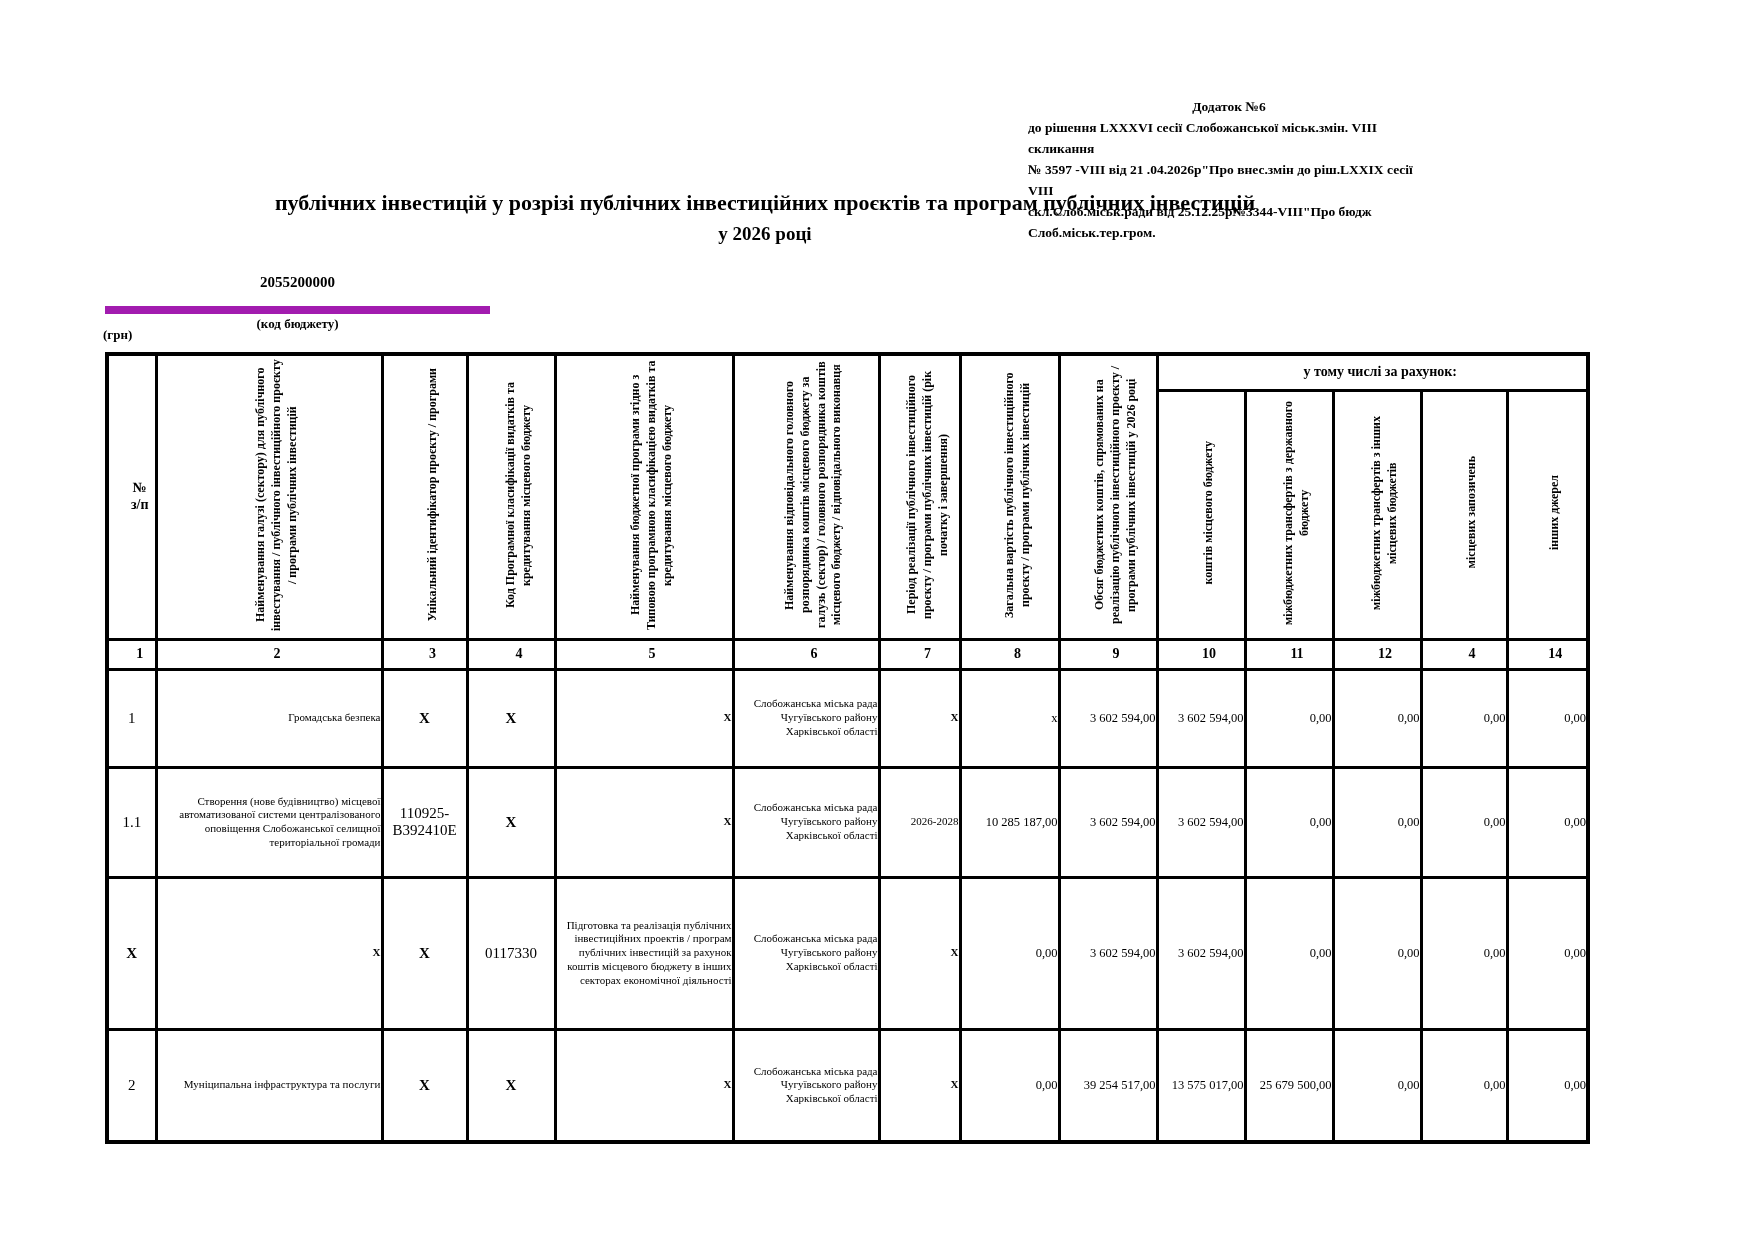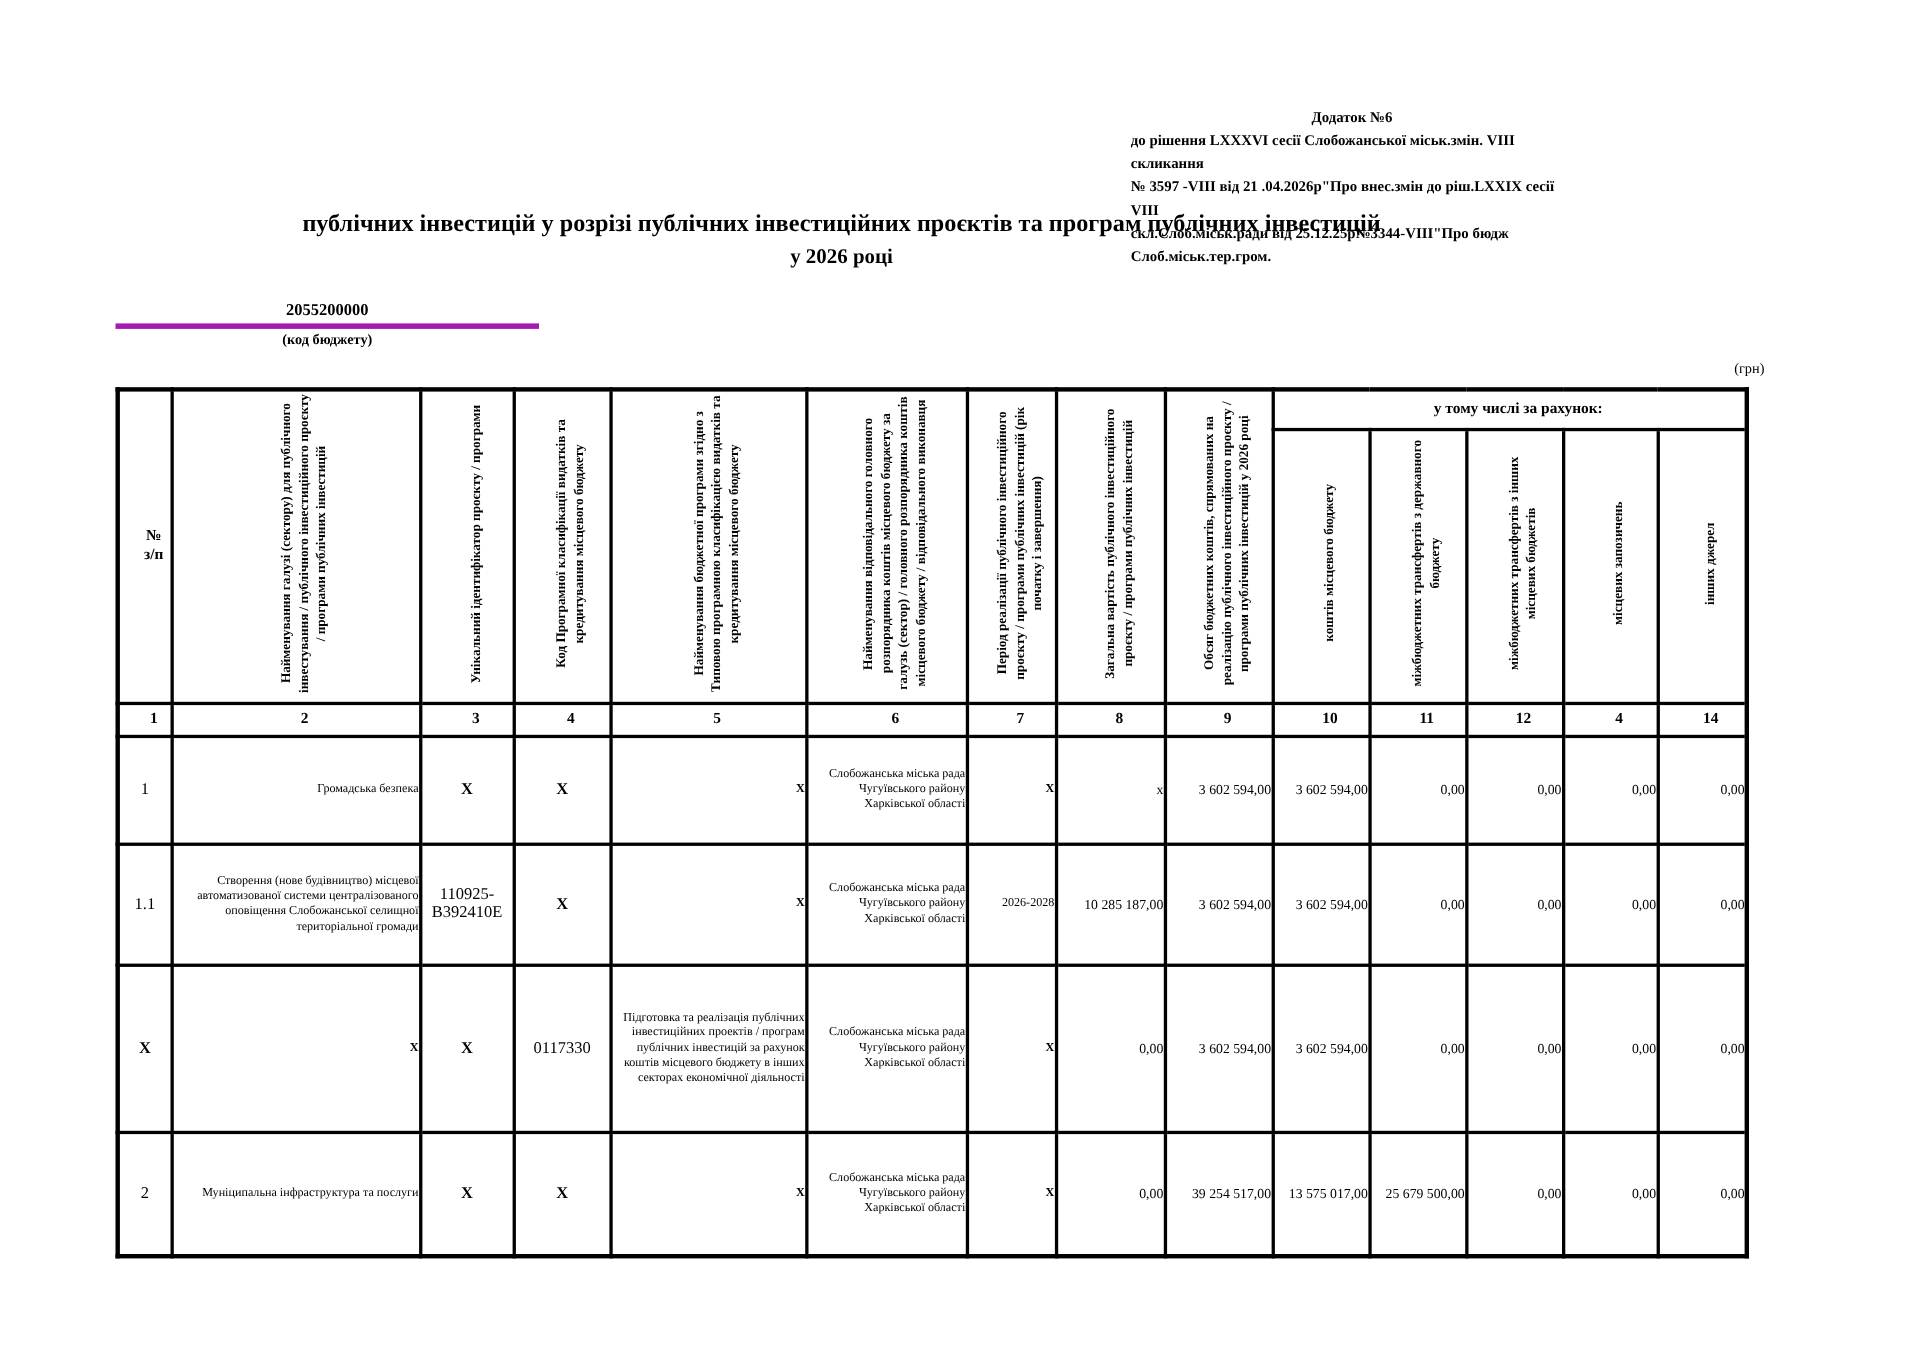"2055200000" .budget-code .code { border-bottom: 5px solid #a21caf -> 8px solid #a21caf; padding-bottom: 3px -> 15px }
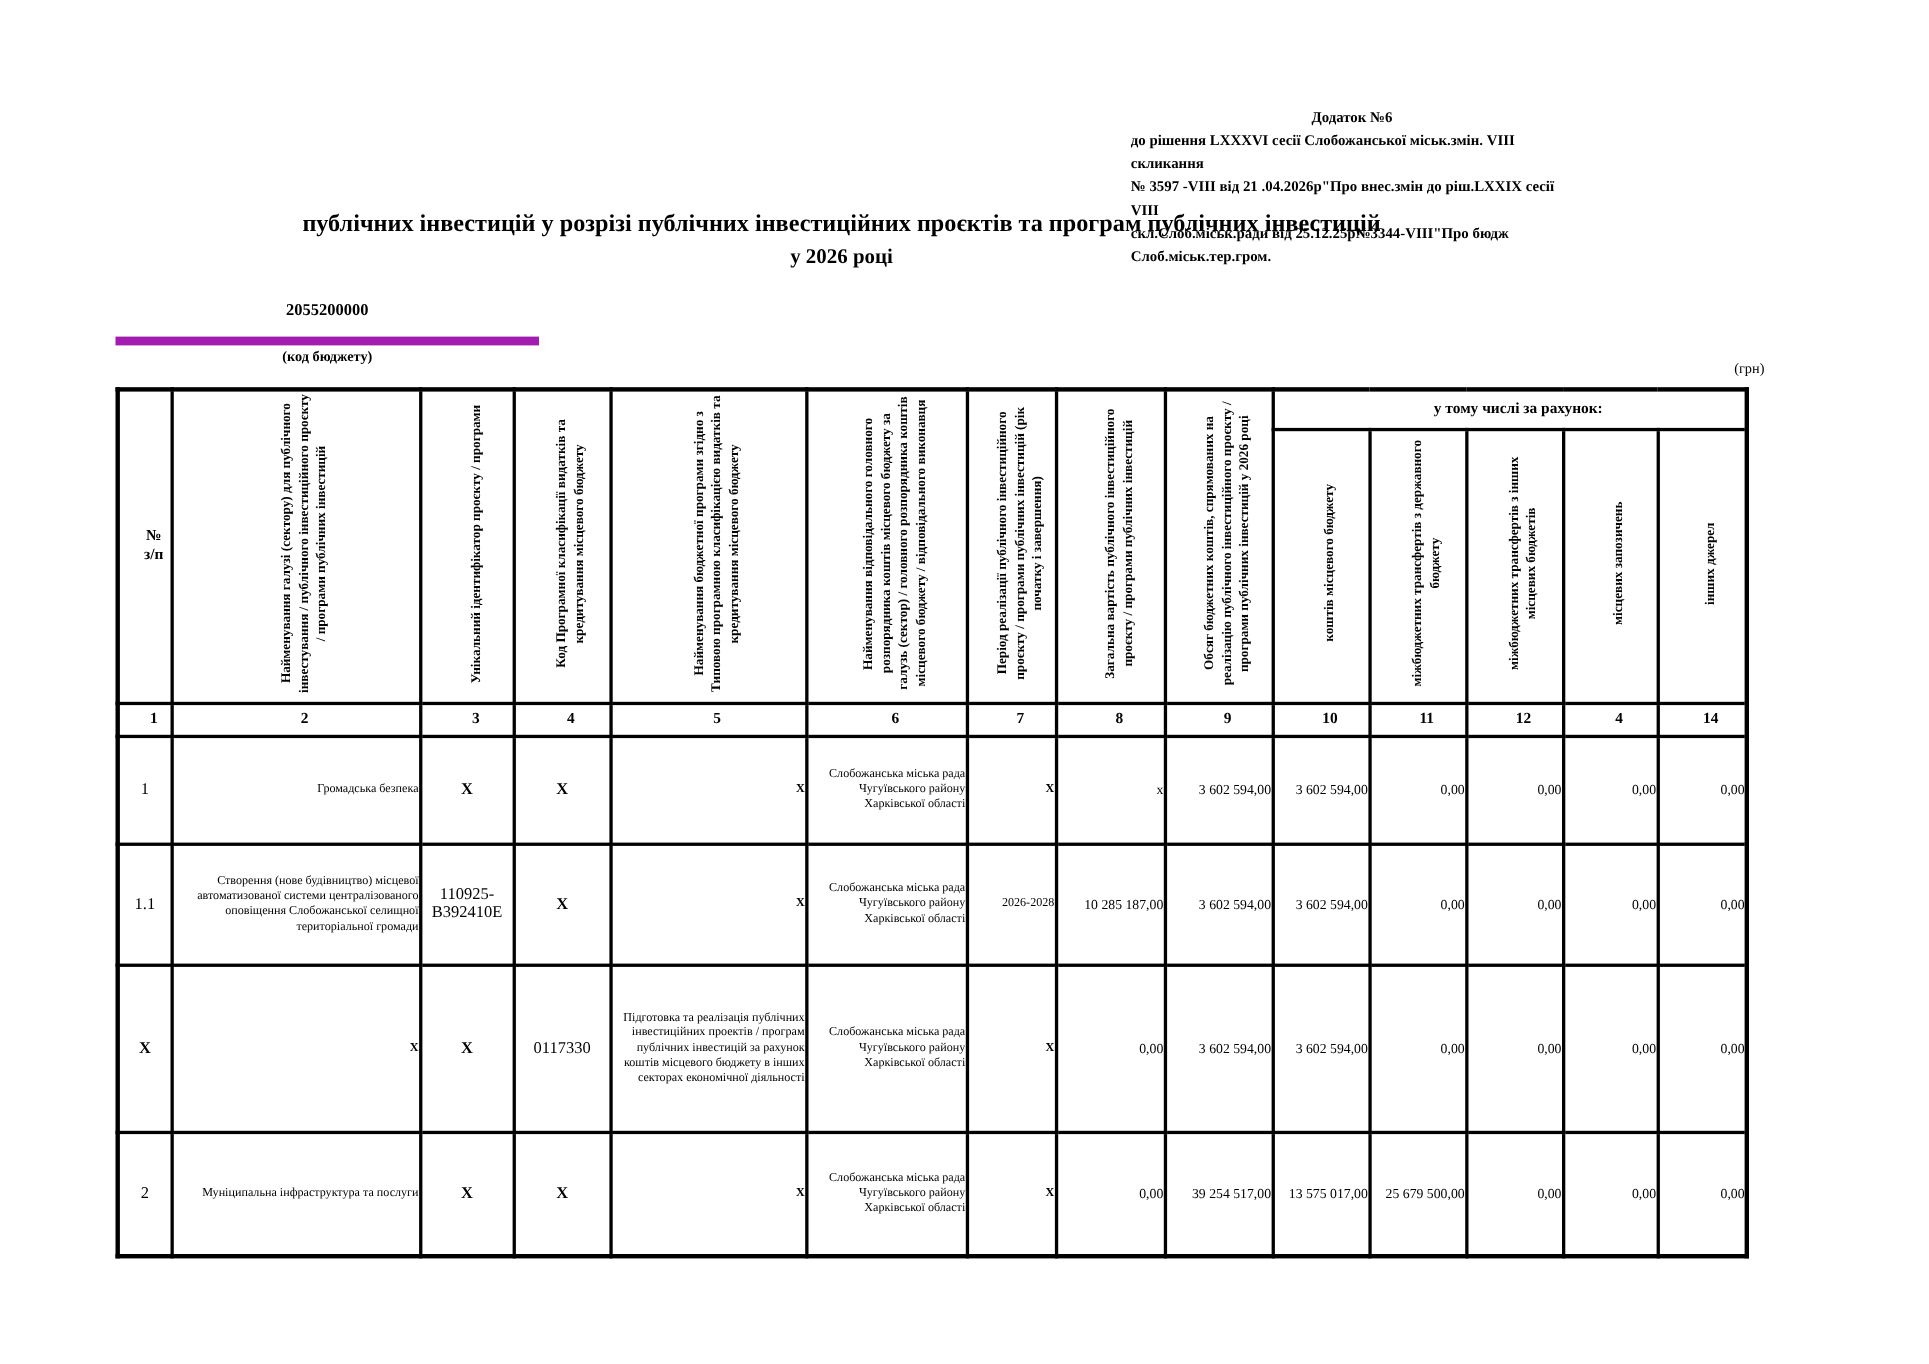"(грн)" .grn { font-weight: normal -> bold; left: 123px -> 103px; text-align: right -> left }
